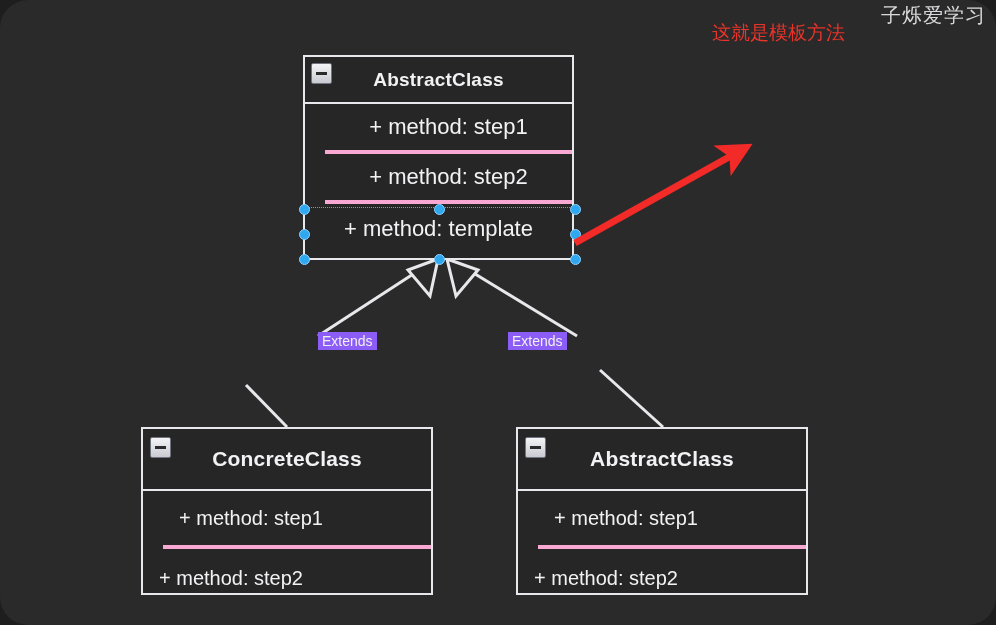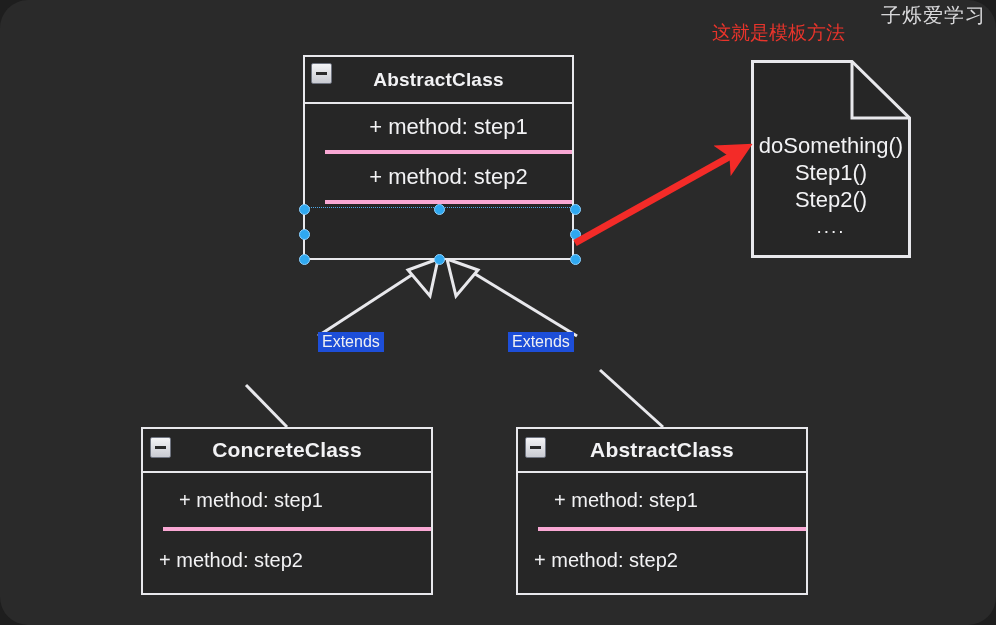"doSomething()" div { html: <div> <svg> <path></path> <path></path> </svg> <div> <div>doSomething()</div> <div>Step1()</div> <div>Step2()</div> <div>....</div> </div> </div> -> none }
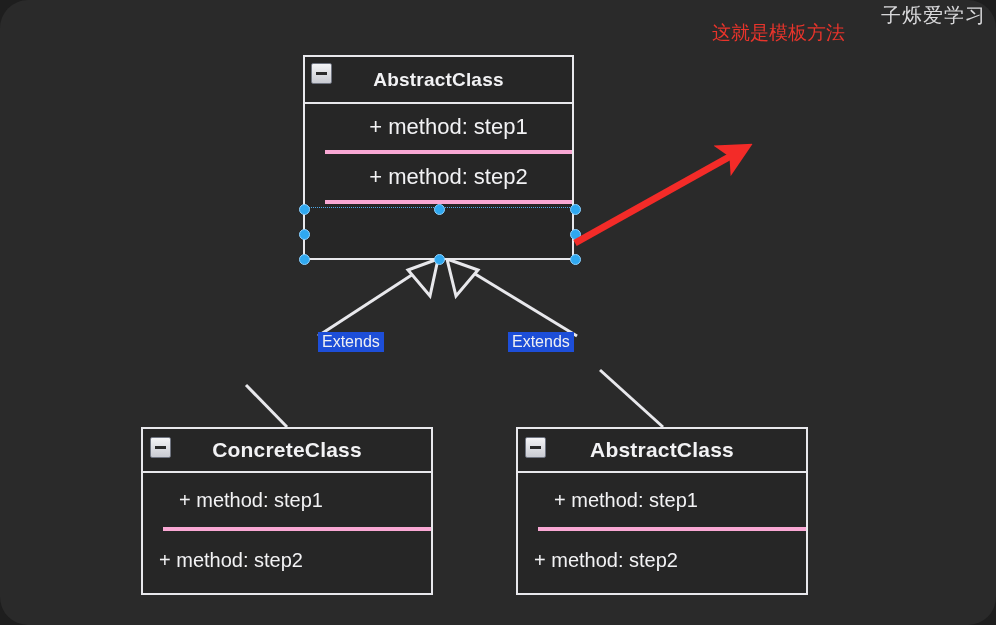"+ method: template" div.uml-row { html: none -> <div> <span>+ method: template</span> </div> }
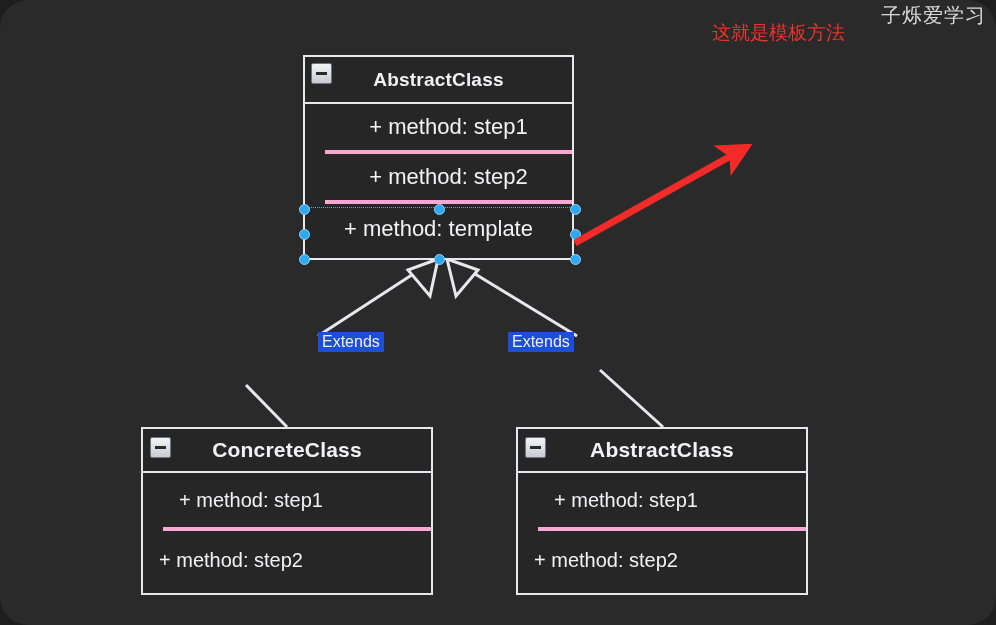"Extends" .extends-label { background: #1d4ed8 -> #8b5cf6; font-size: 16px -> 14px }
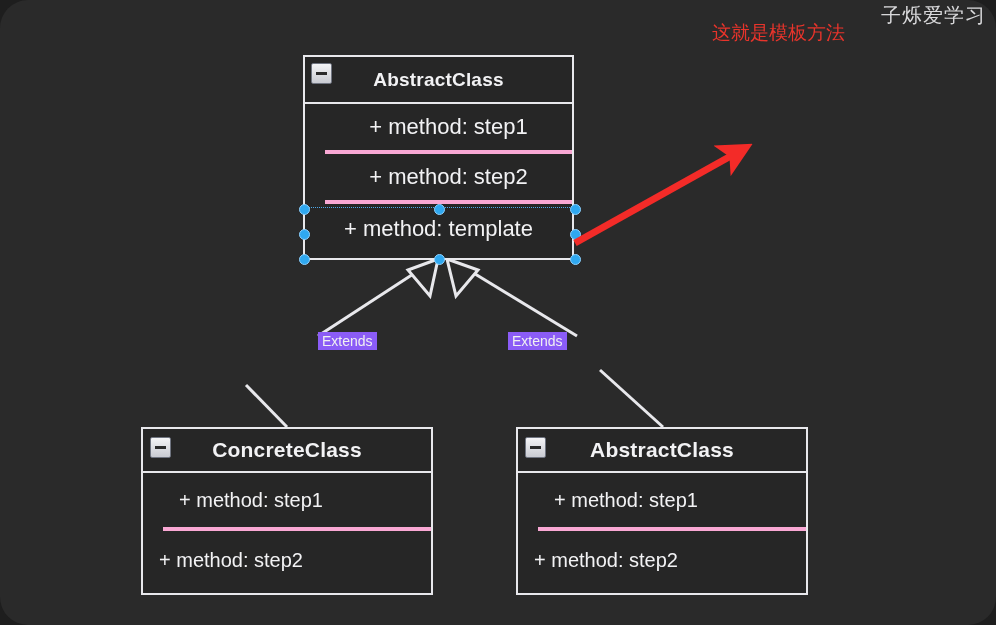"ConcreteClass" .concrete .uml-header { height: 44px -> 62px }
